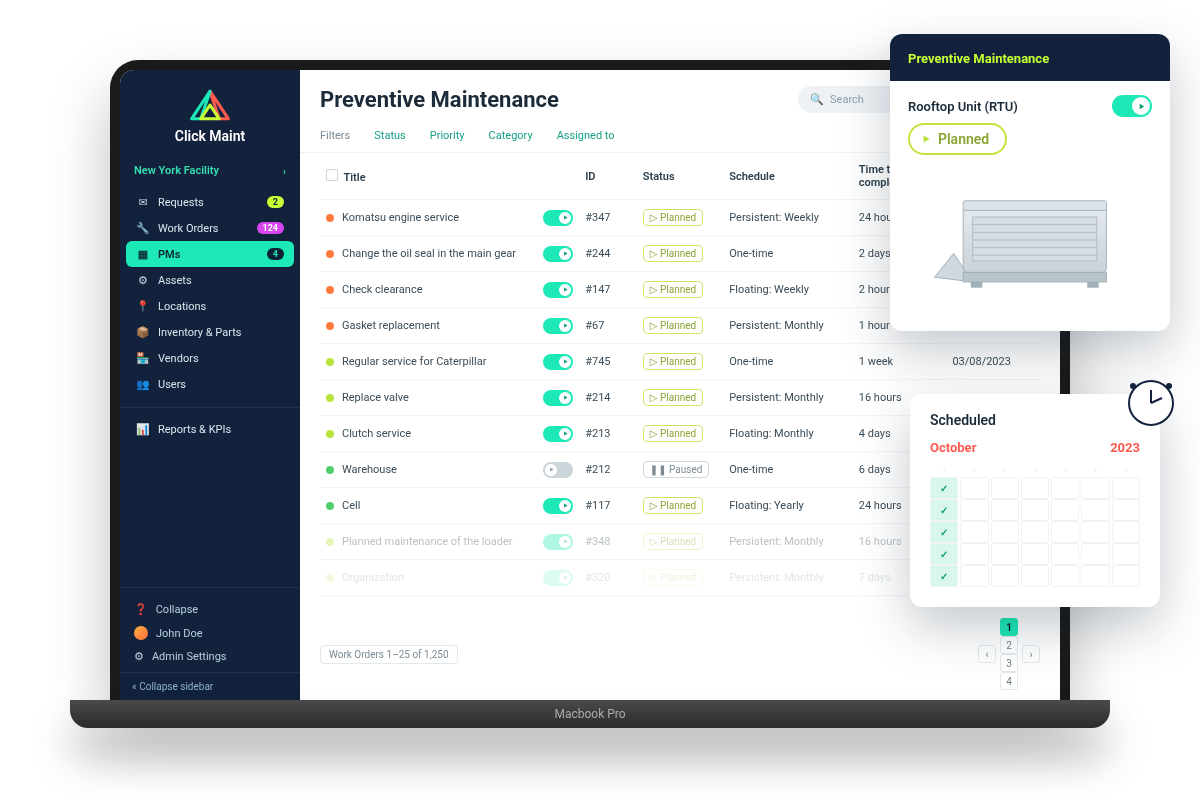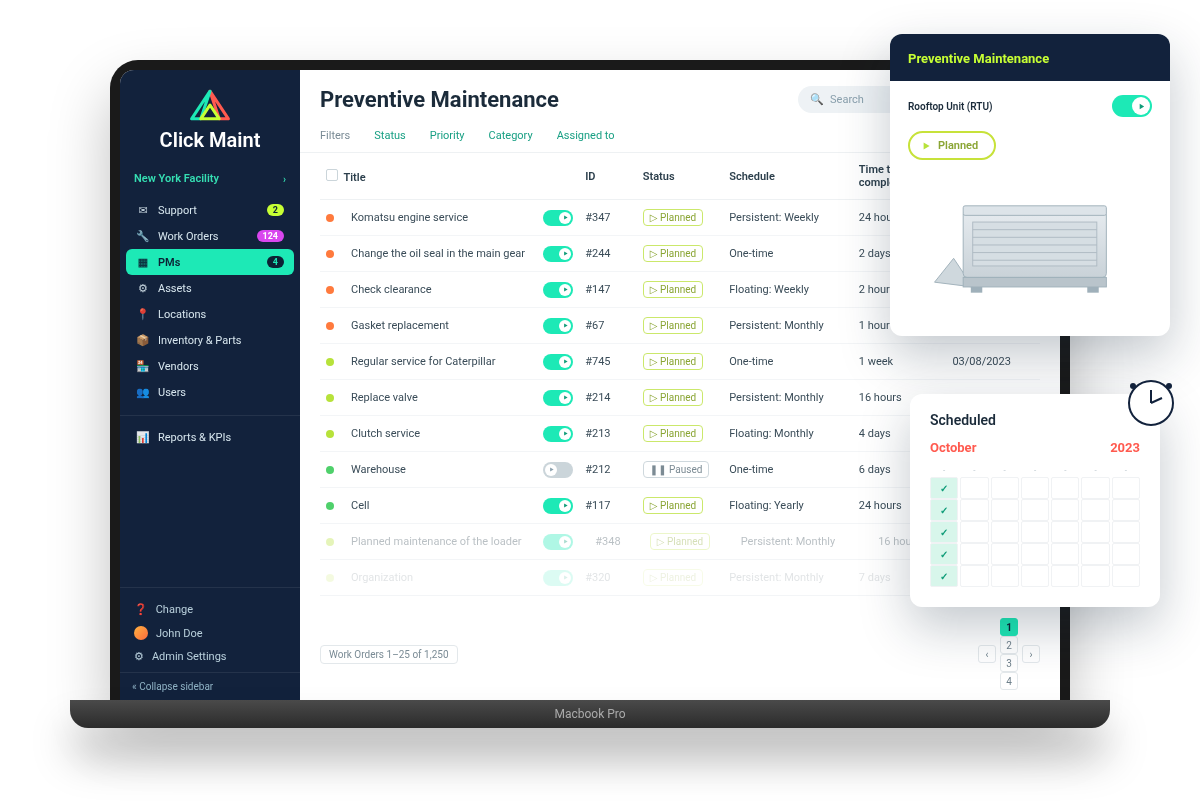"Rooftop Unit (RTU)" .rtu-row { font-size: 10px -> 13px }
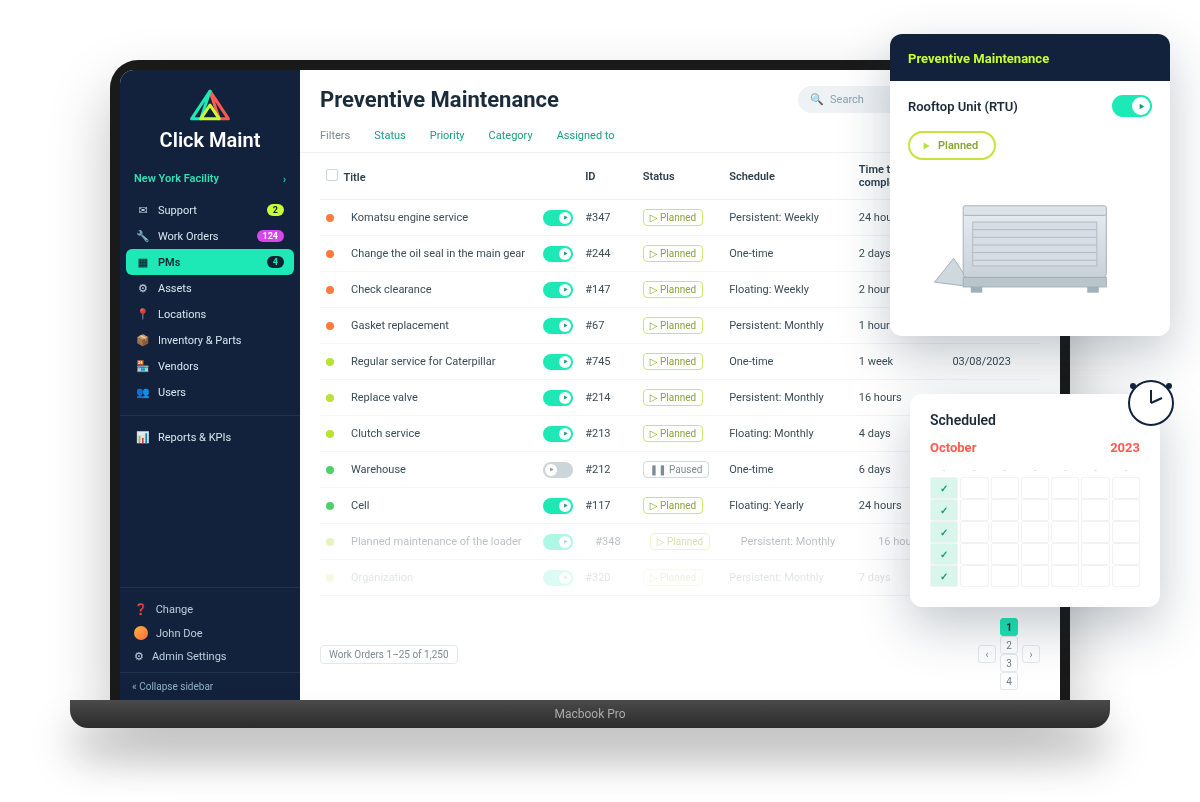"Click Maint" .brand { font-size: 20px -> 14px }
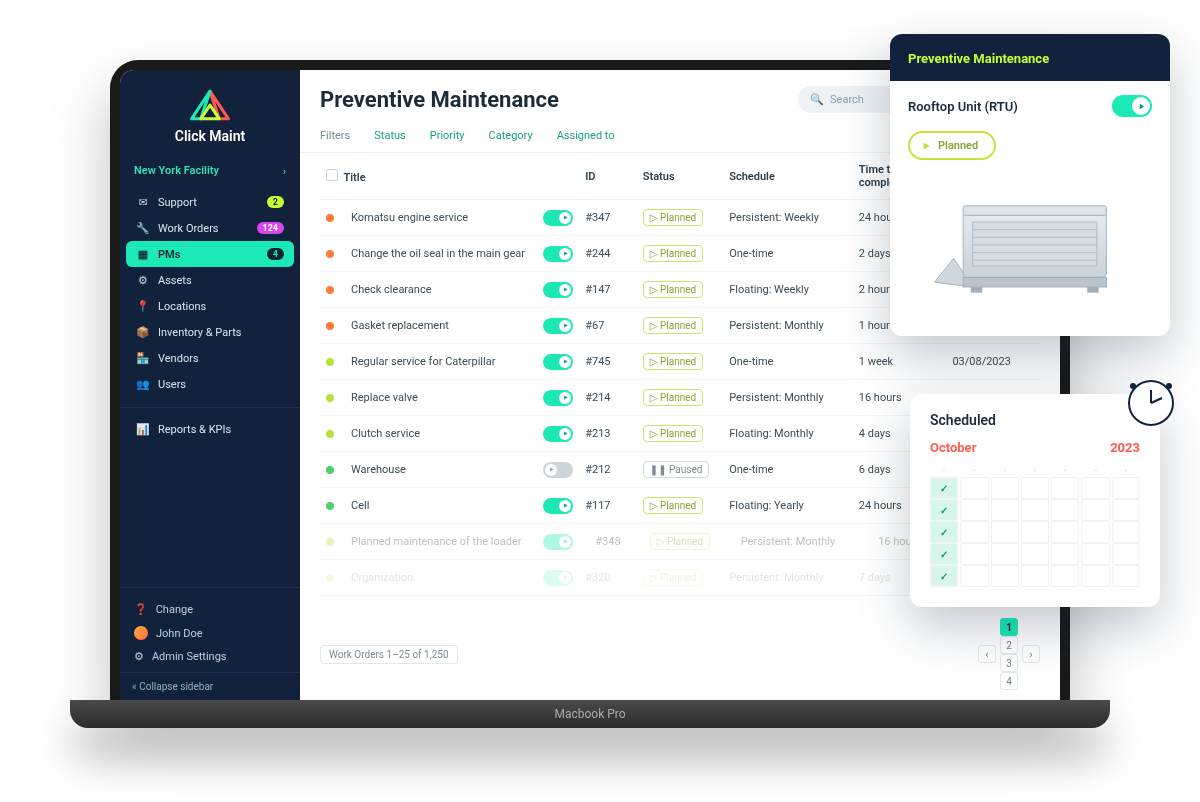"Planned" .planned-chip { font-size: 11px -> 14px; margin-top: 14px -> 6px }
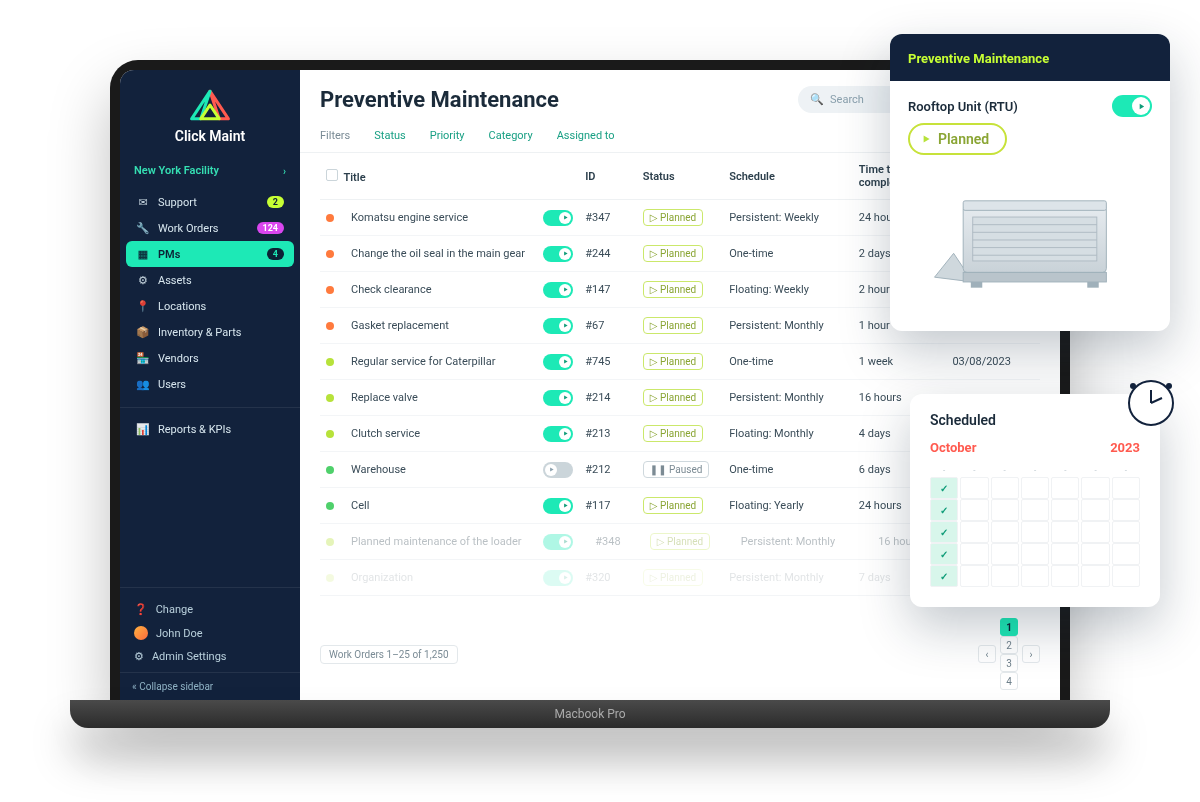"Support" span { text: Support -> Requests }
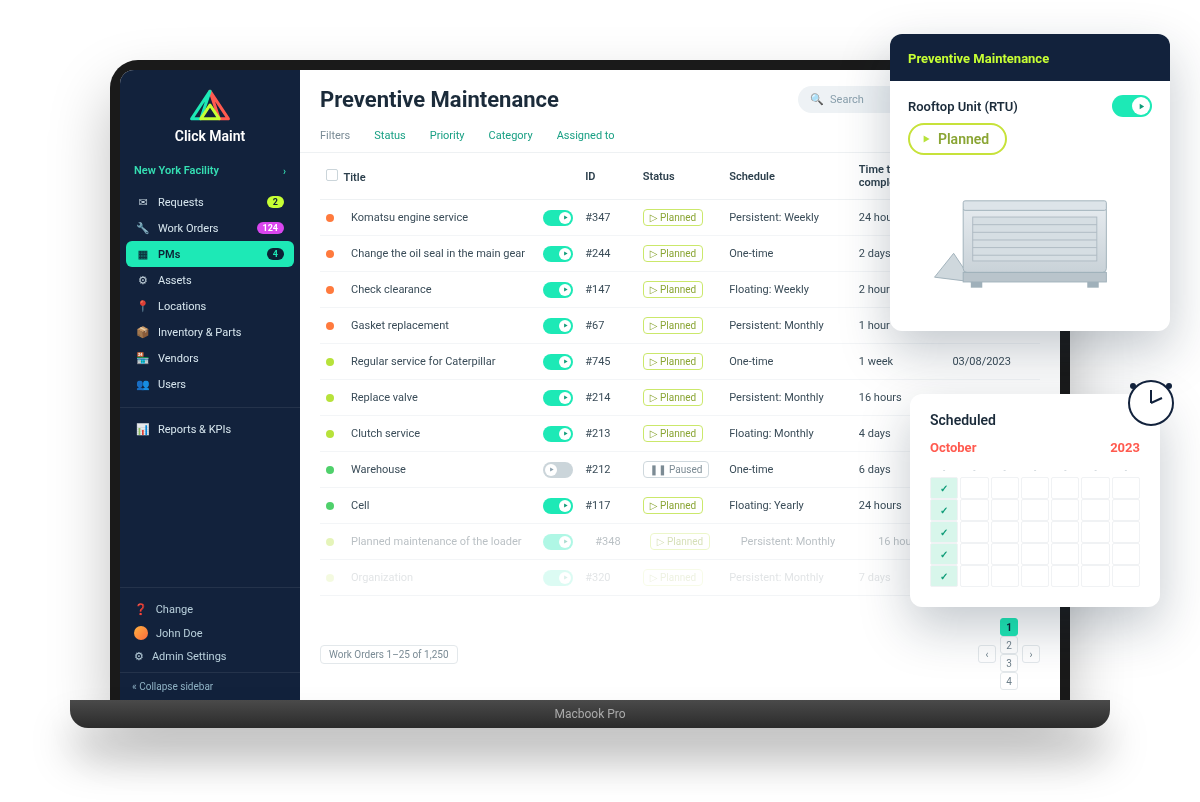"Komatsu engine service" .title-cell { gap: 17px -> 8px }
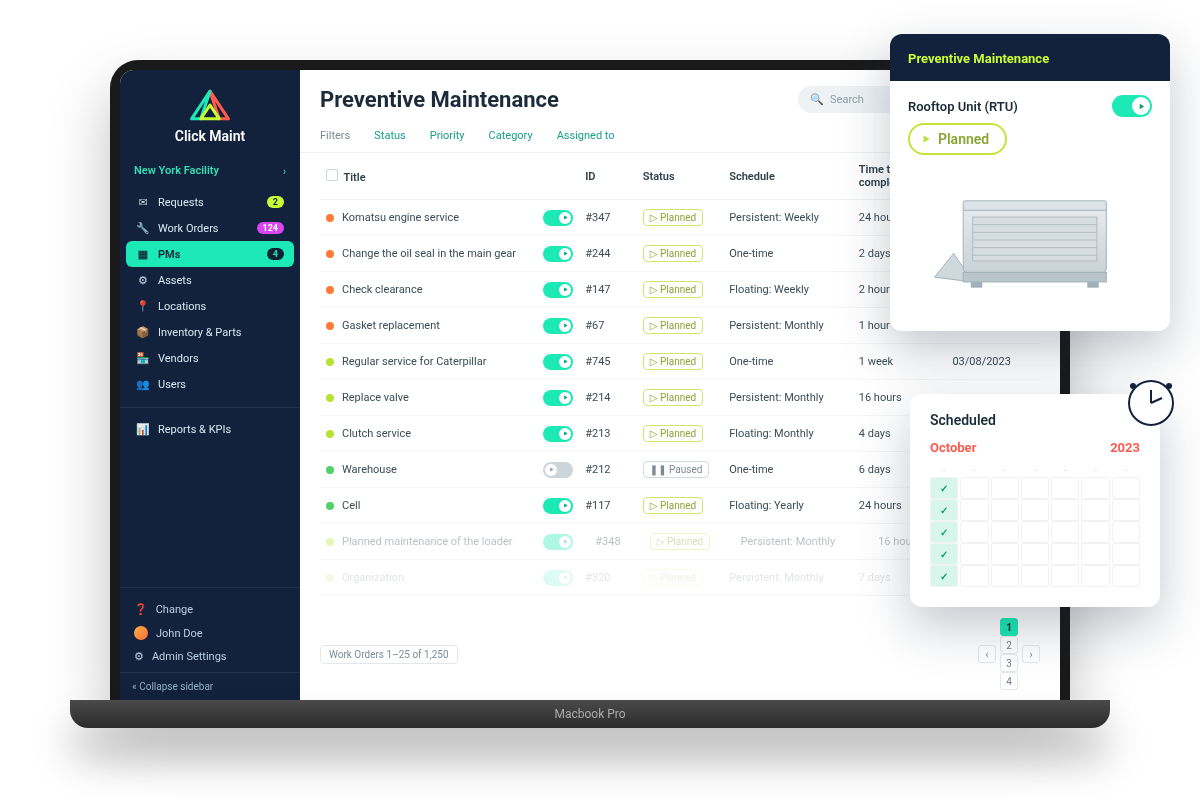"Planned maintenance of the loader" .fade-row td { text-align: center -> none }
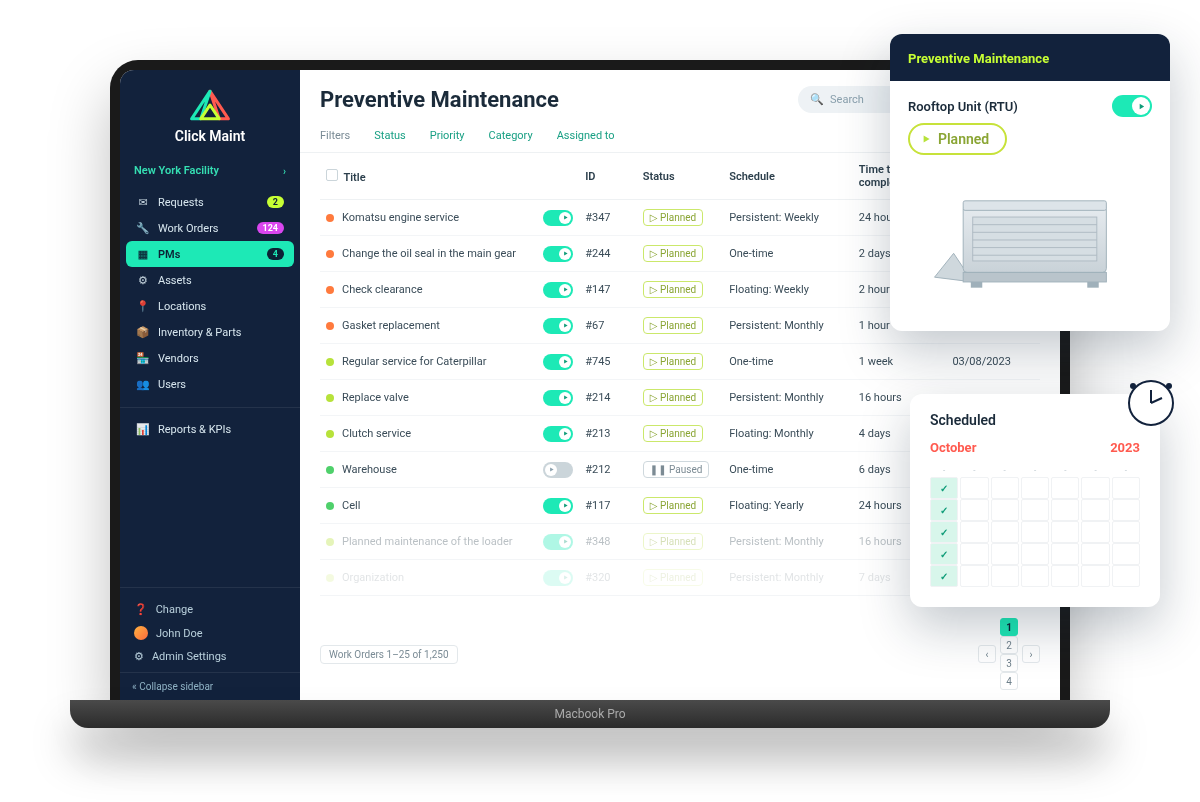"Change" span { text: Change -> Collapse }
